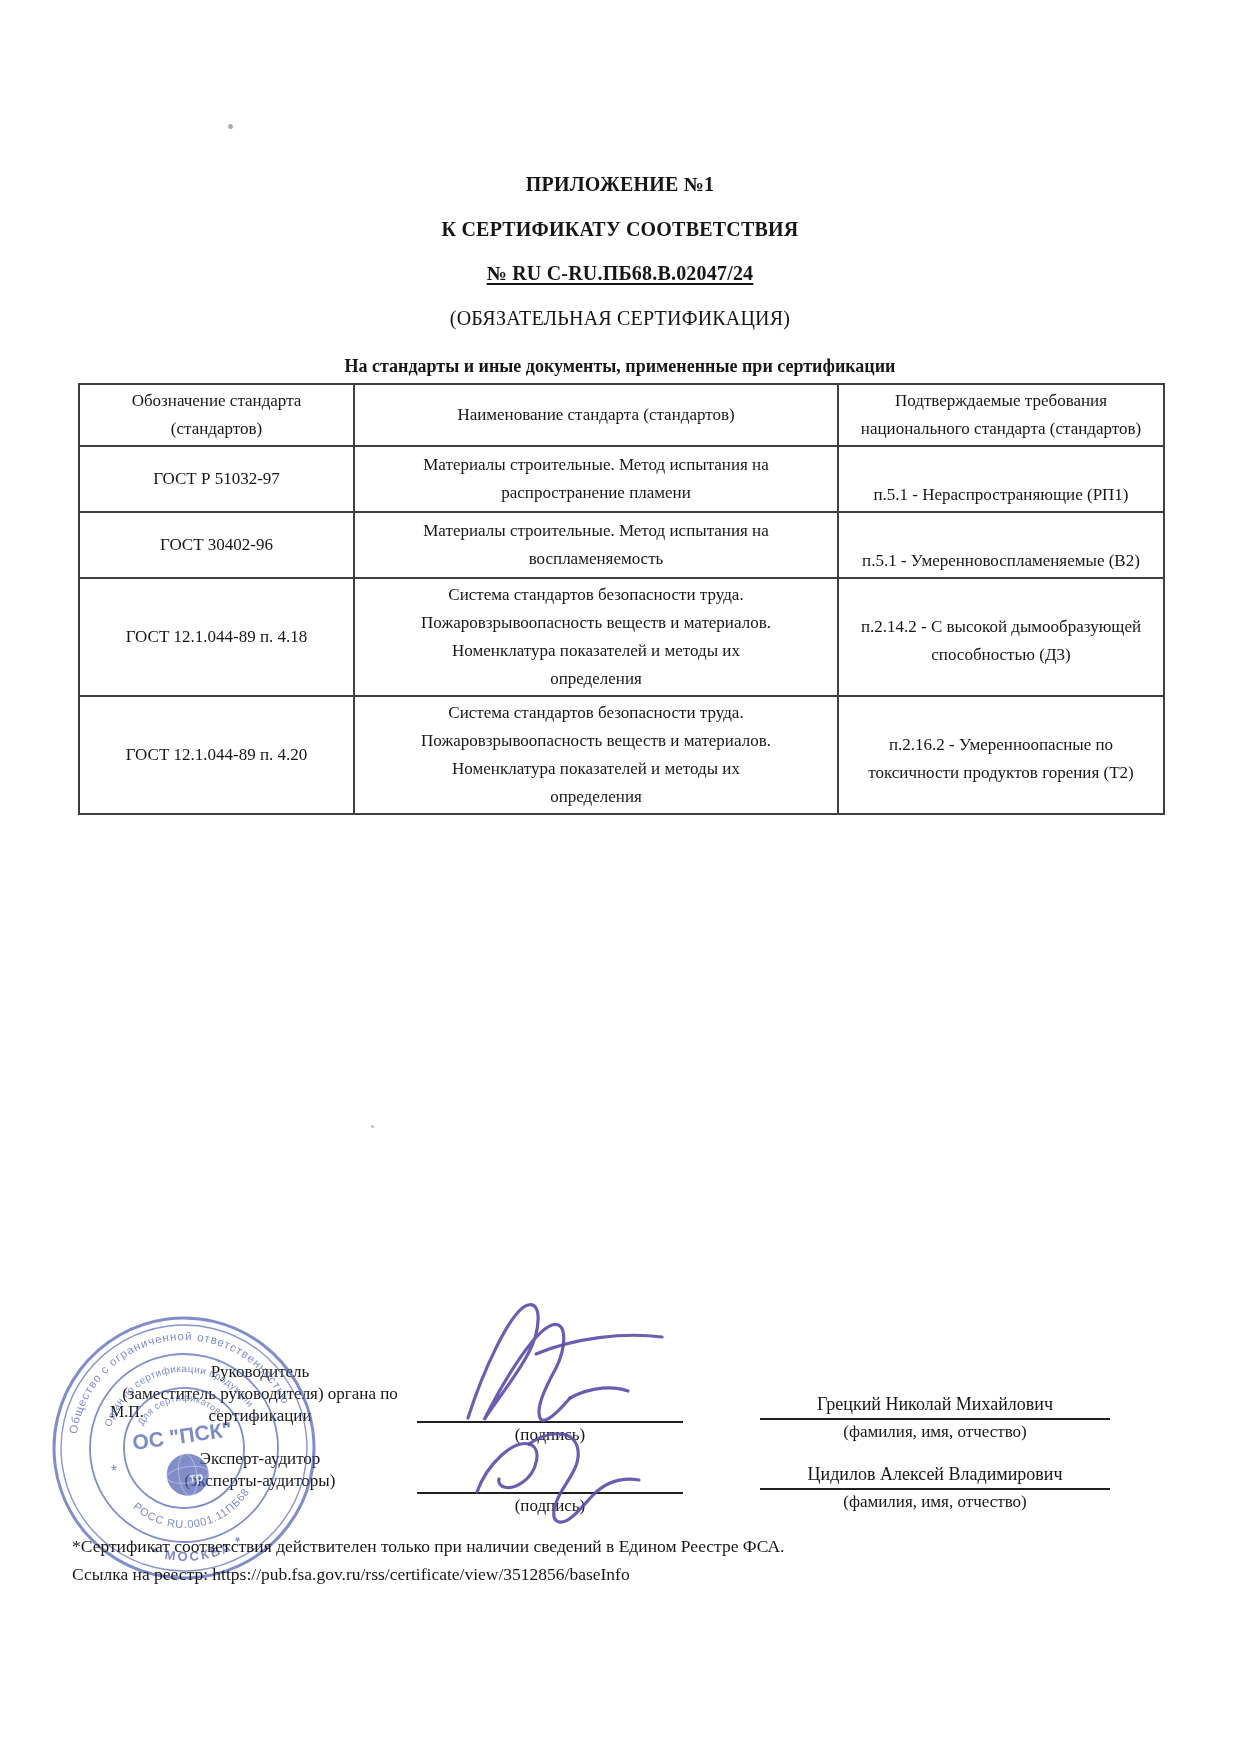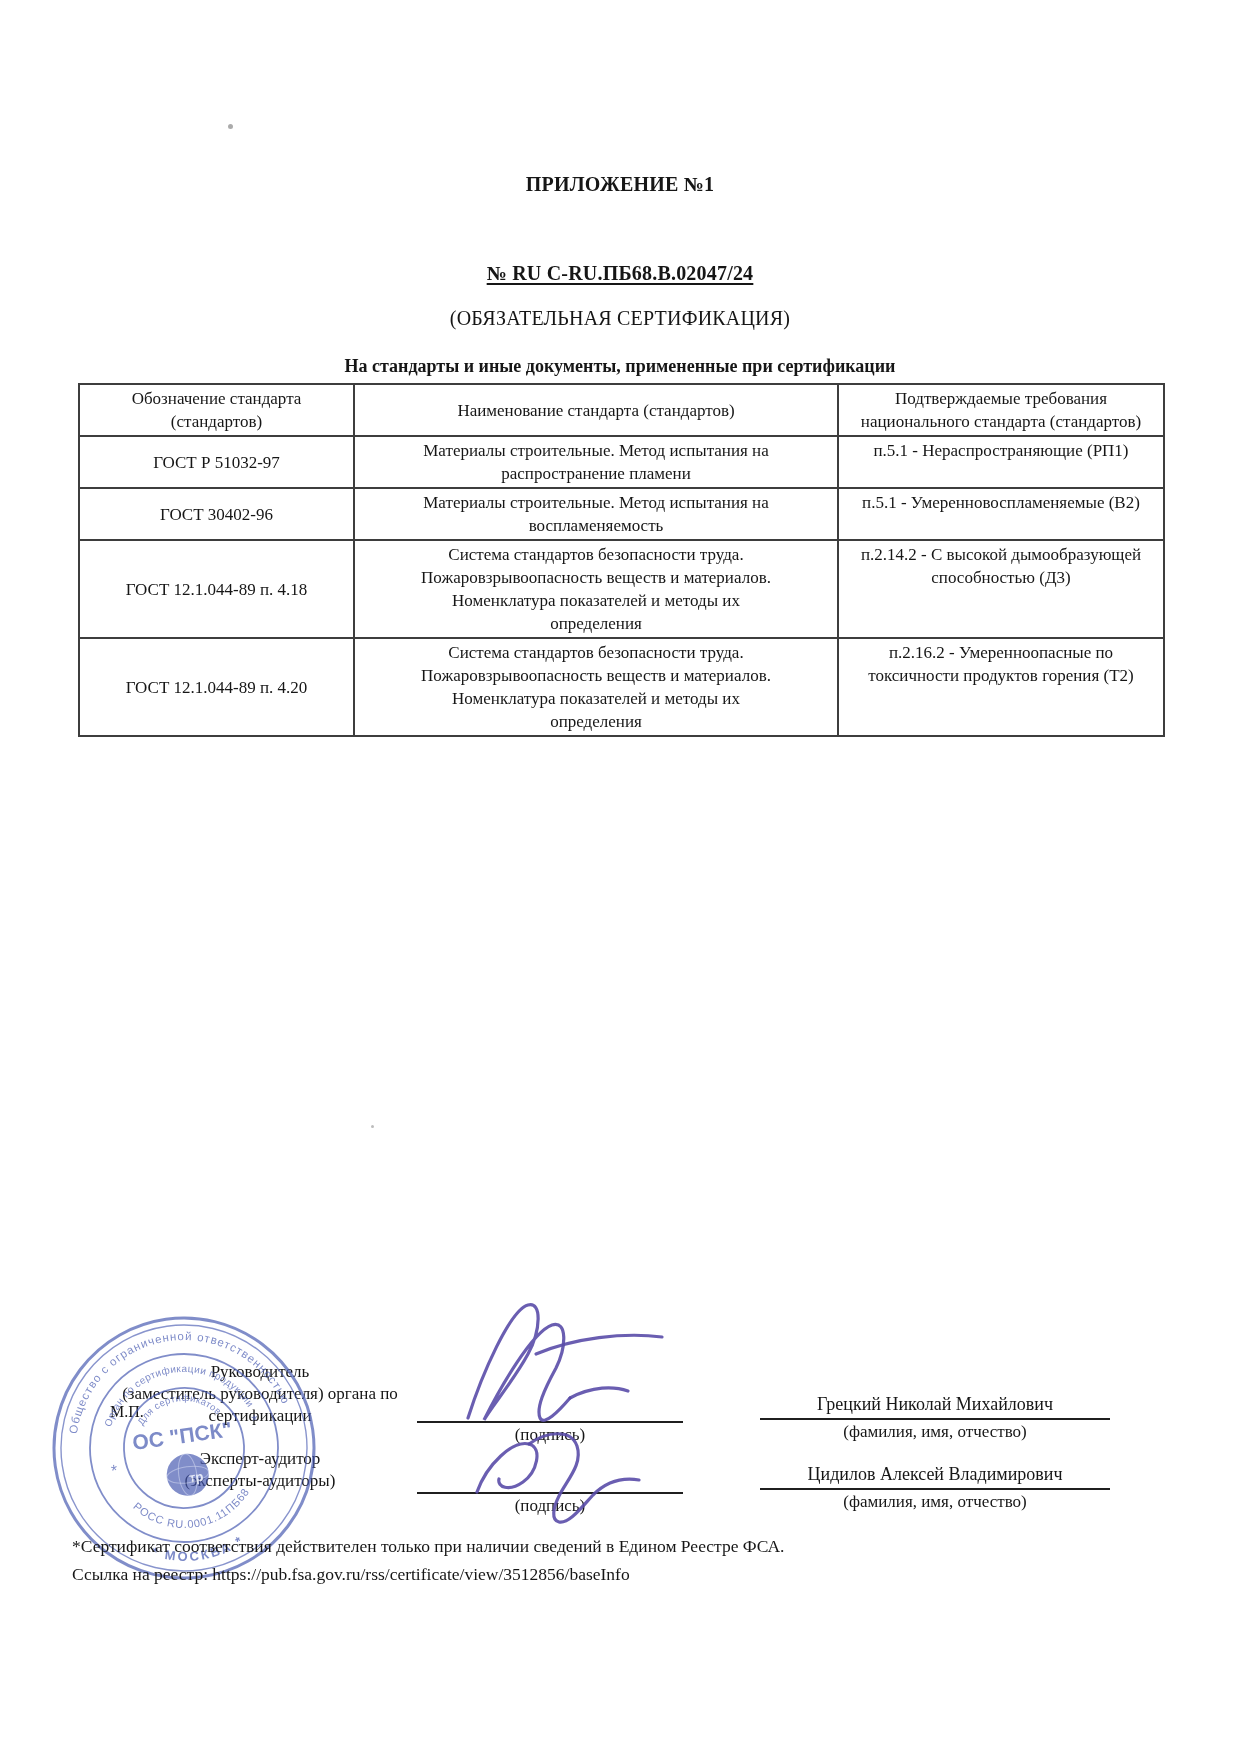"К СЕРТИФИКАТУ СООТВЕТСТВИЯ" div.abs { html: none -> <div>К СЕРТИФИКАТУ СООТВЕТСТВИЯ</div> }
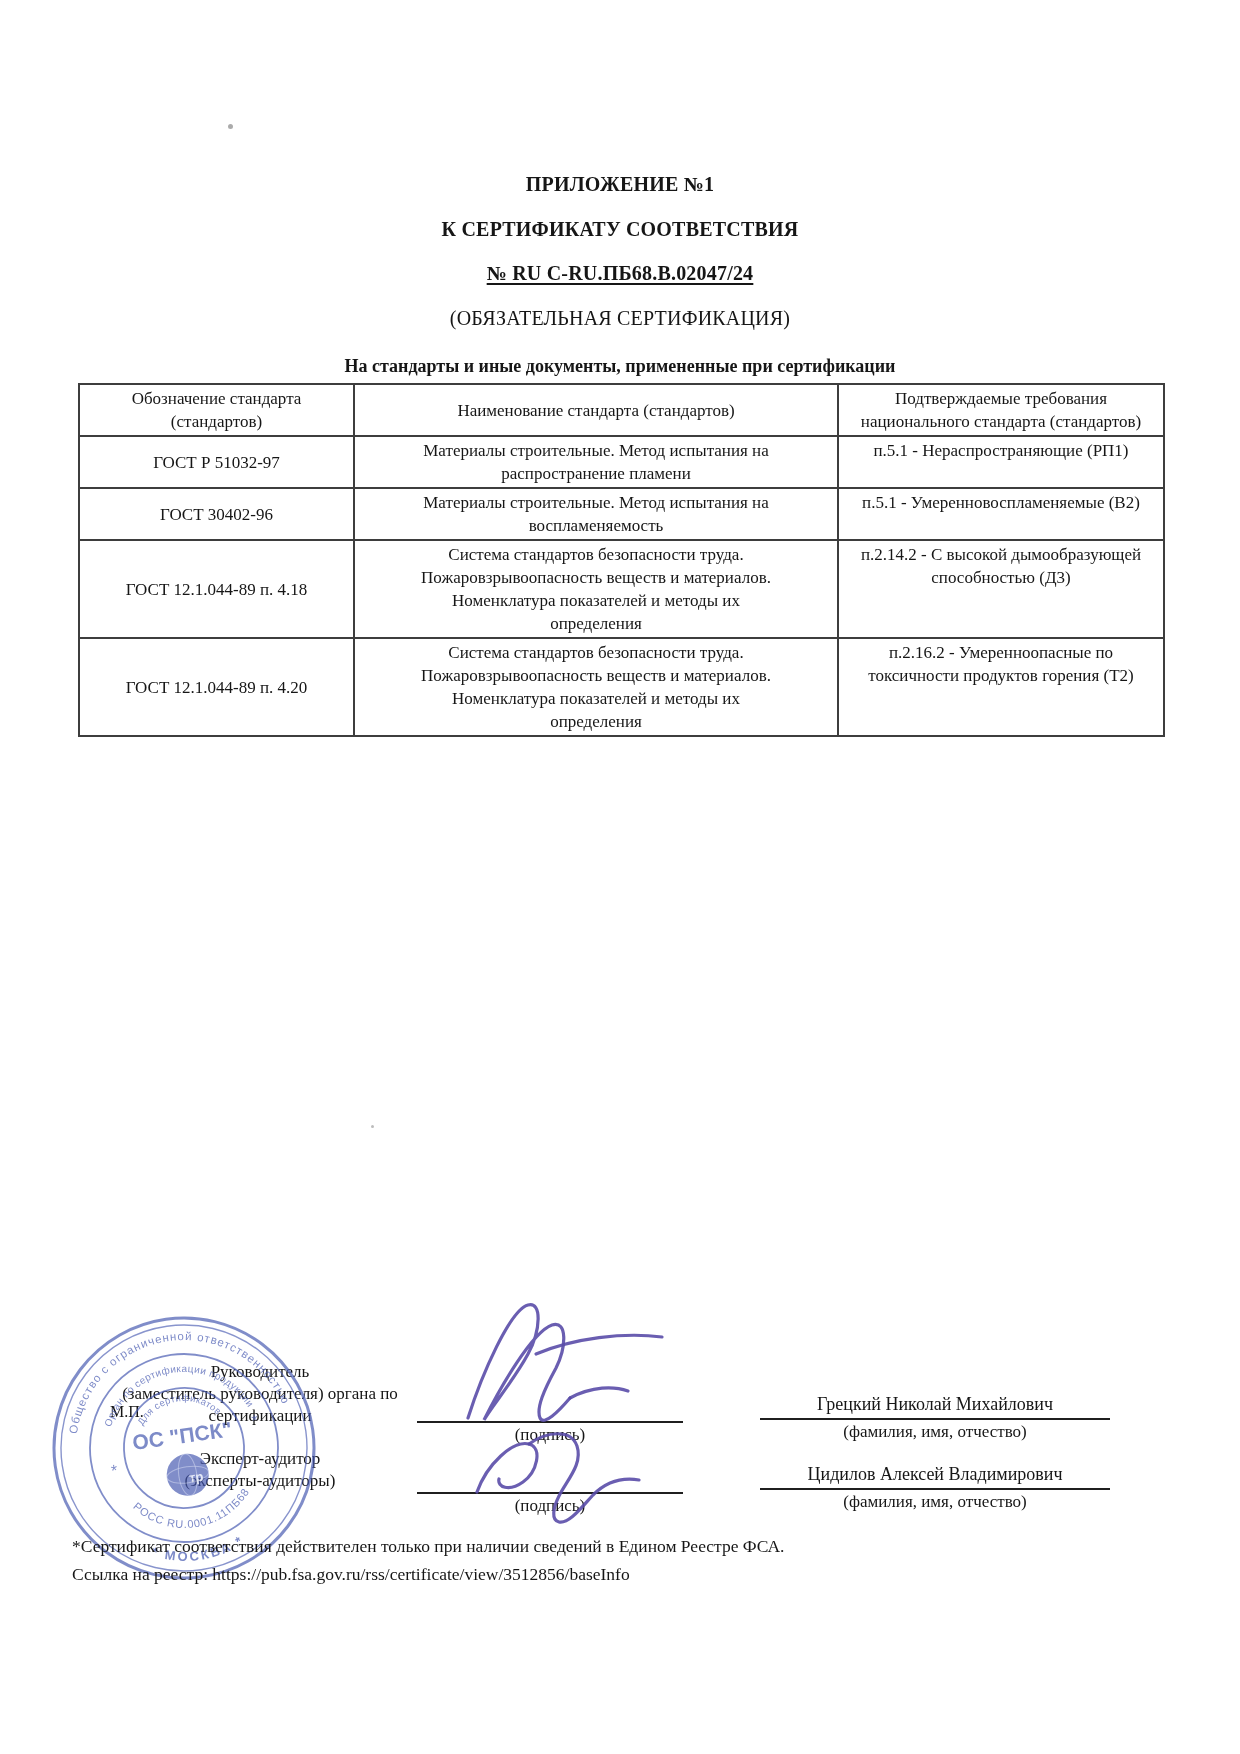"Обозначение стандарта (стандартов)" table.standards { line-height: 23px -> 28px }
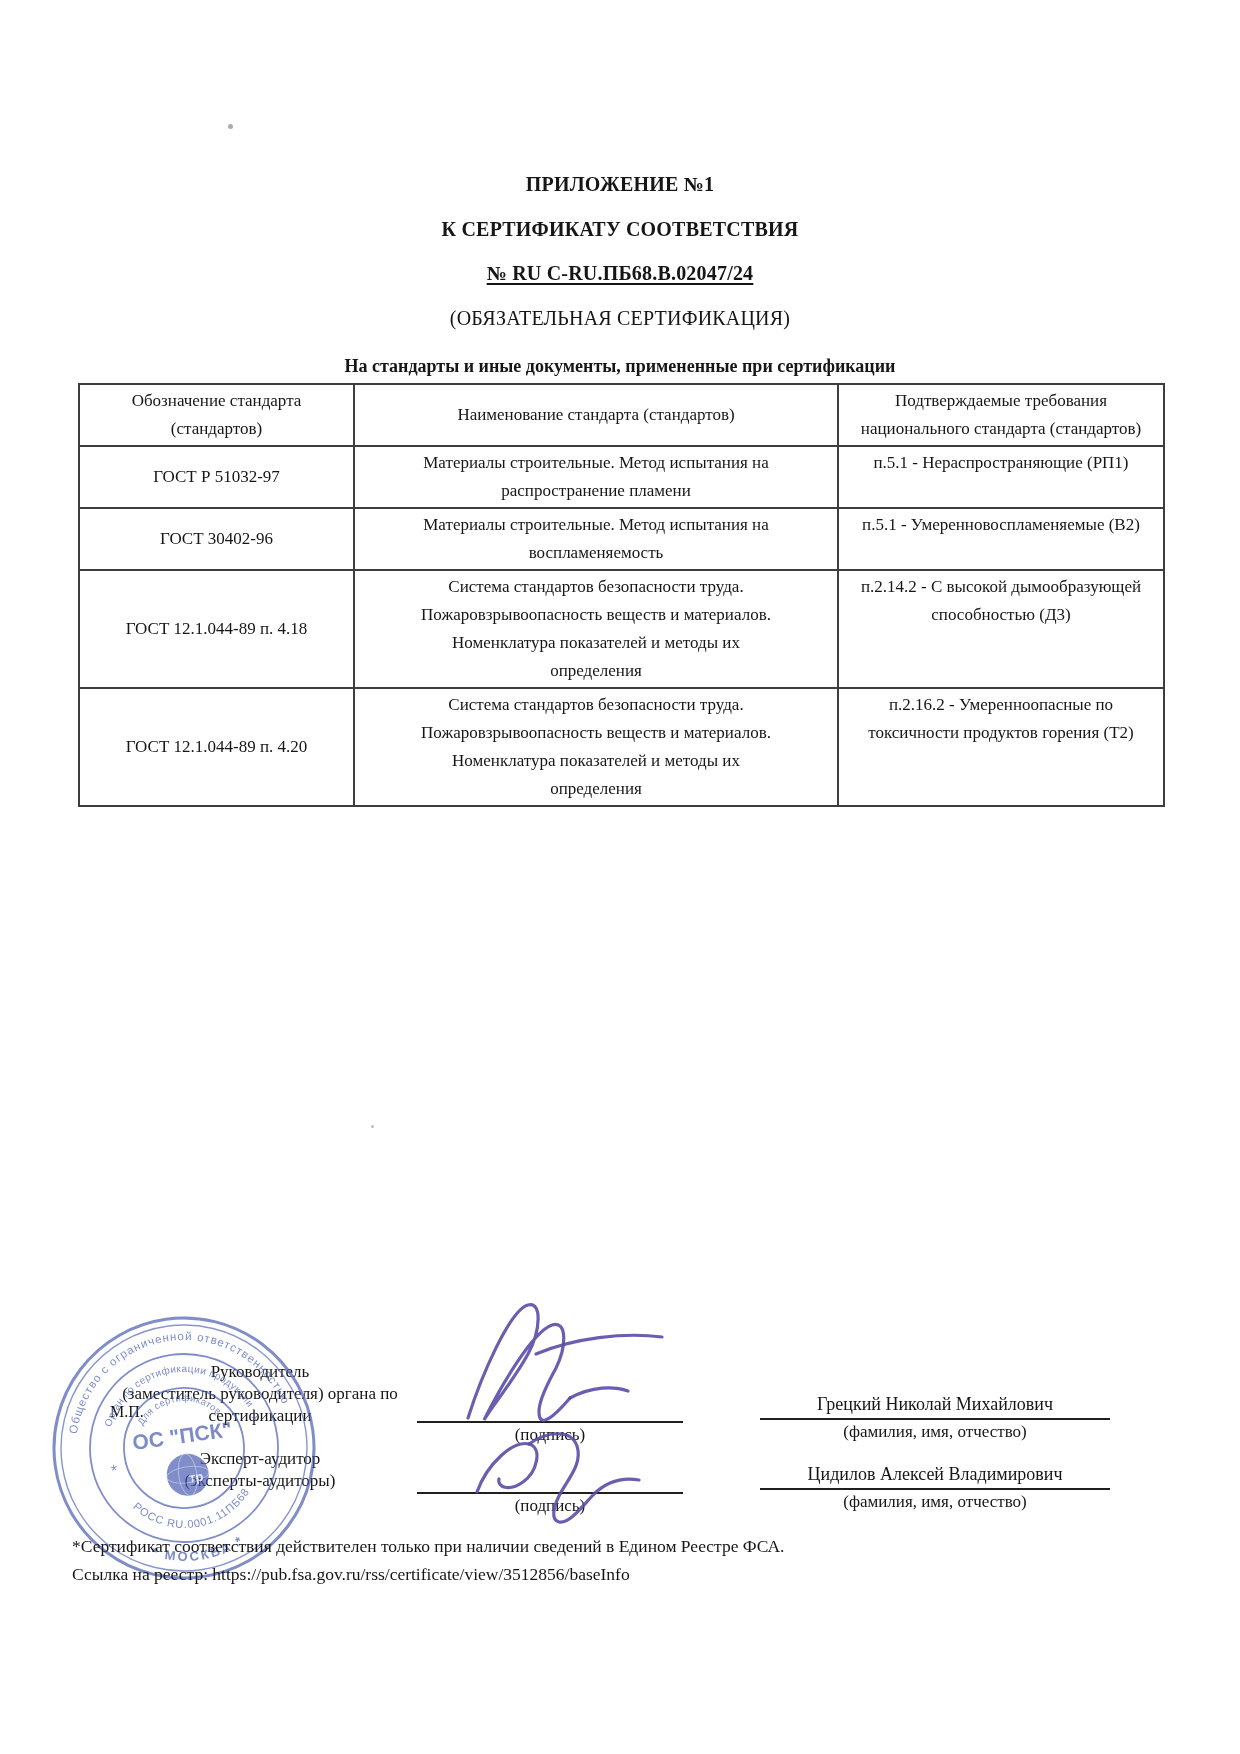"п.5.1 - Нераспространяющие (РП1)" .cell-narrow3 { margin-top: none -> 32px }
